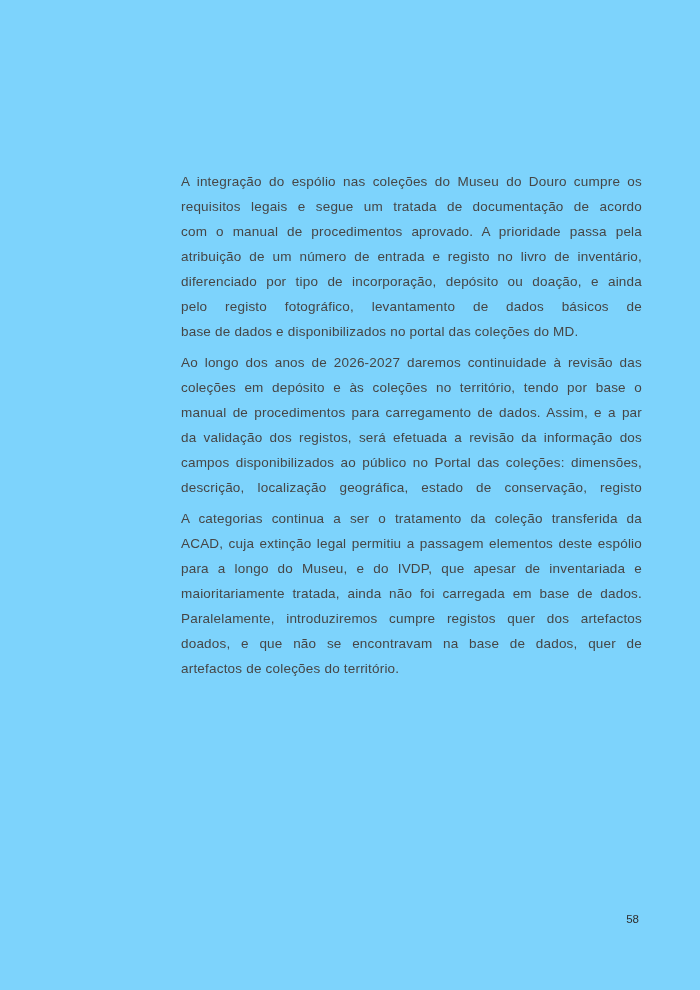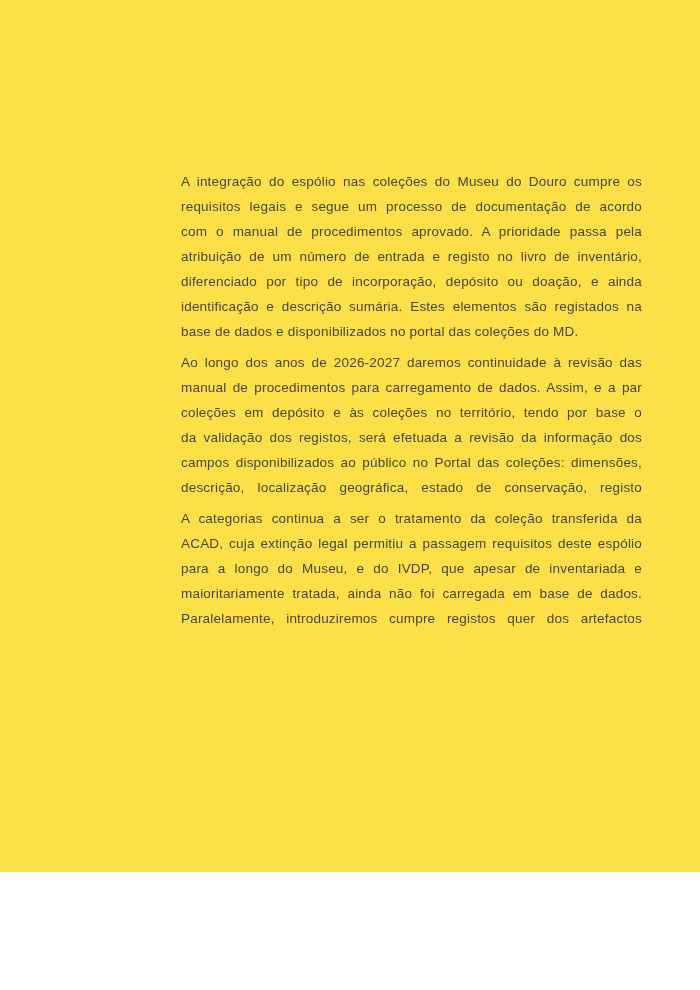"A integração do espólio nas" .page { background: #fde047 -> #7dd3fc; height: 872px -> 990px }
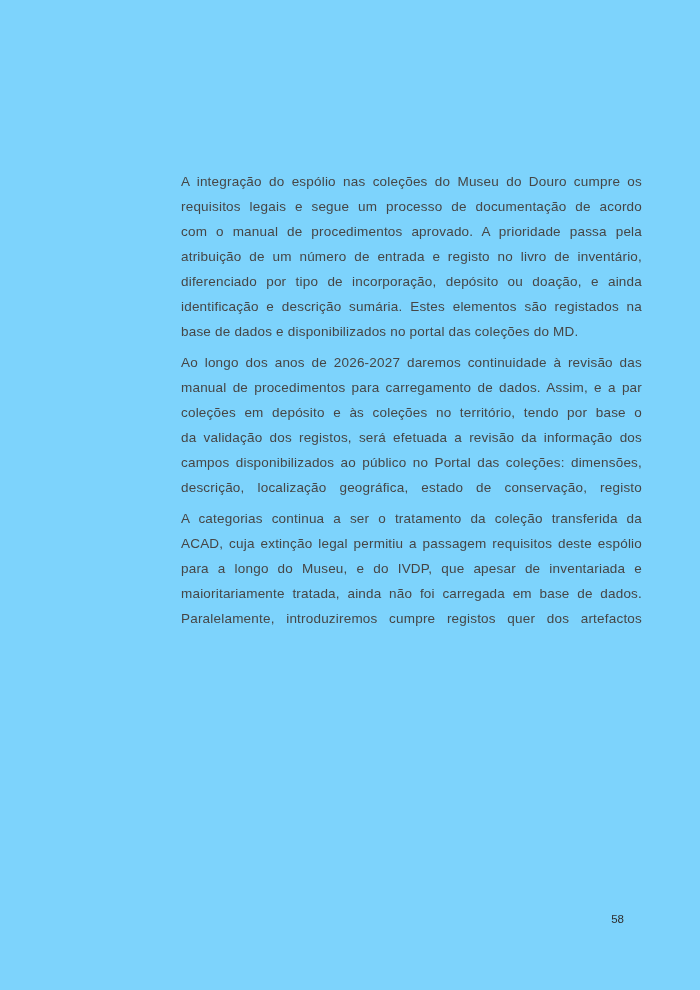"requisitos legais e segue um" div.line { text: processo -> tratada }
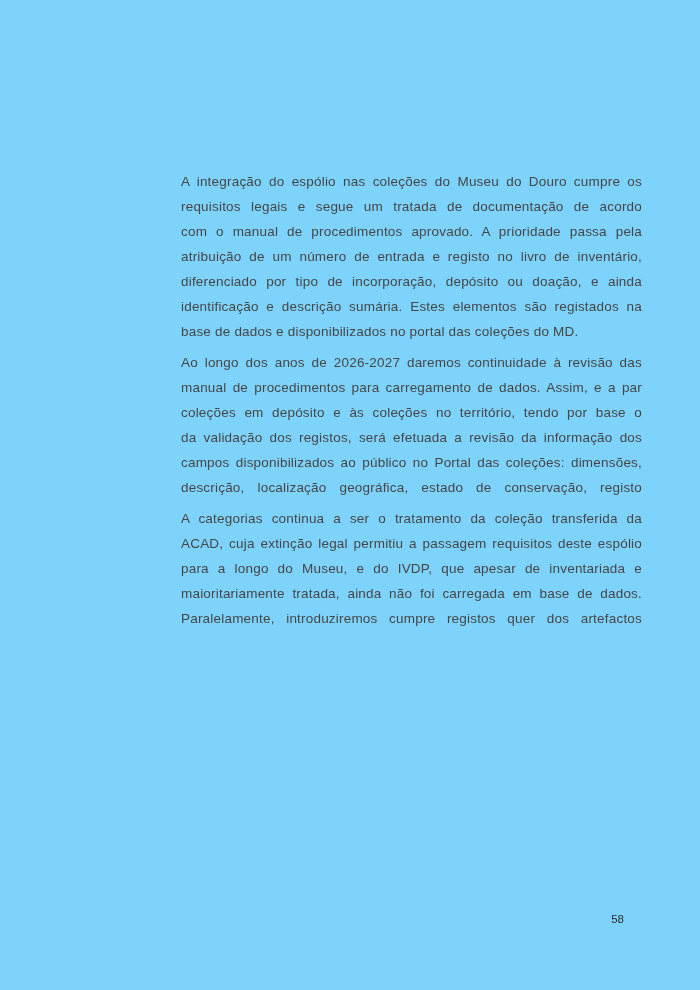"pelo registo fotográfico, levantamento" div.line { html: none -> <div>pelo registo fotográfico, levantamento de dados básicos de</div> }
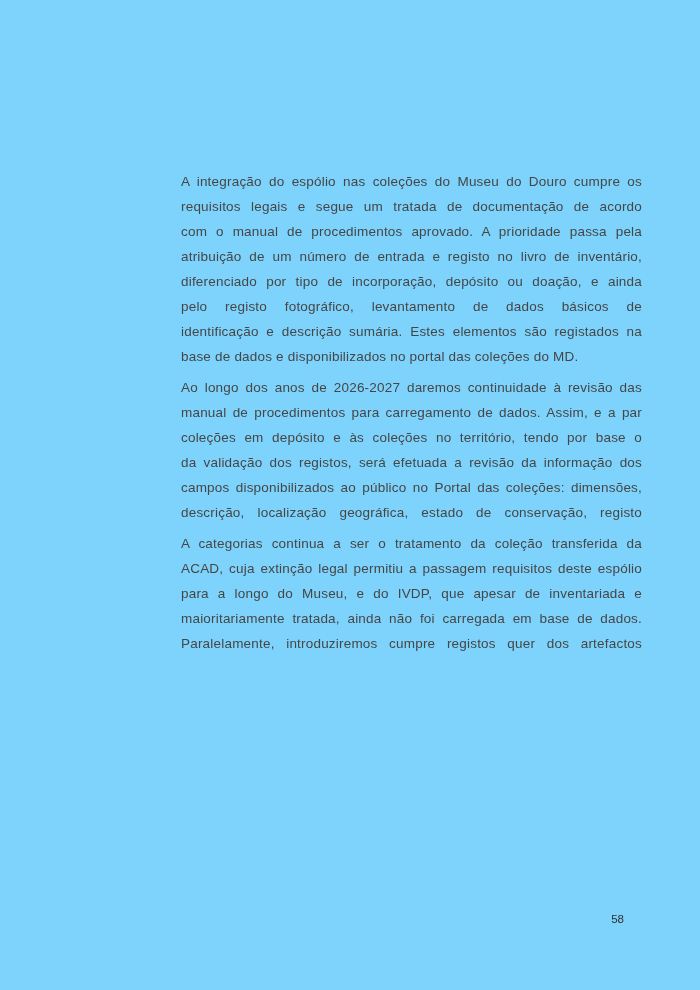"identificação e descrição sumária. Estes" div.line { html: <div>identificação e descrição sumária. Estes elementos são registados na</div> -> none }
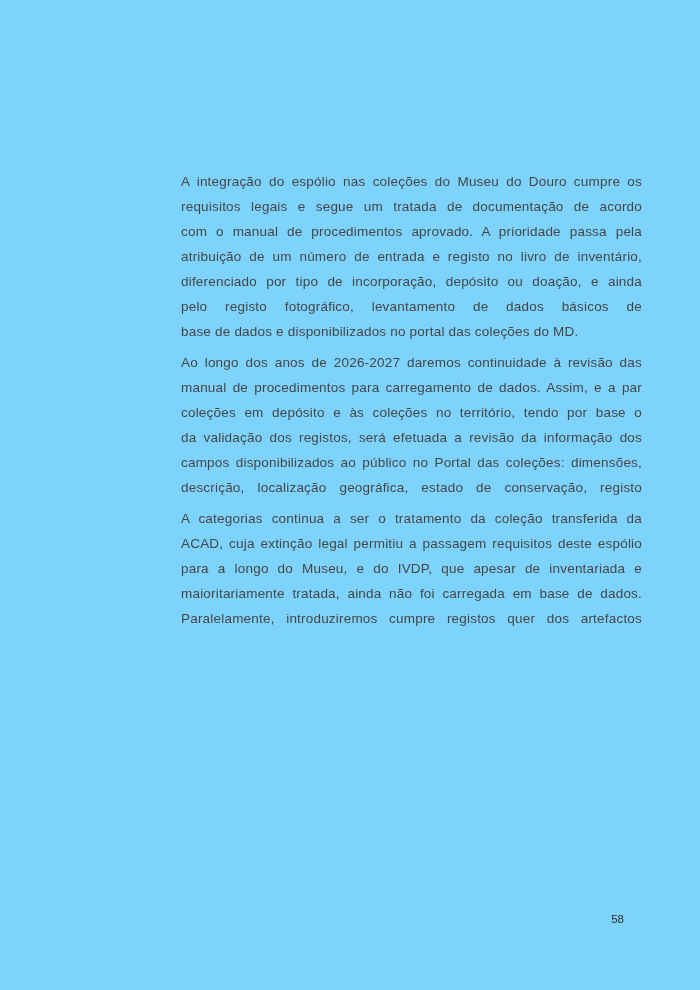"manual de procedimentos para" div.line { order: before "coleções em depósito e às" -> after "coleções em depósito e às" }
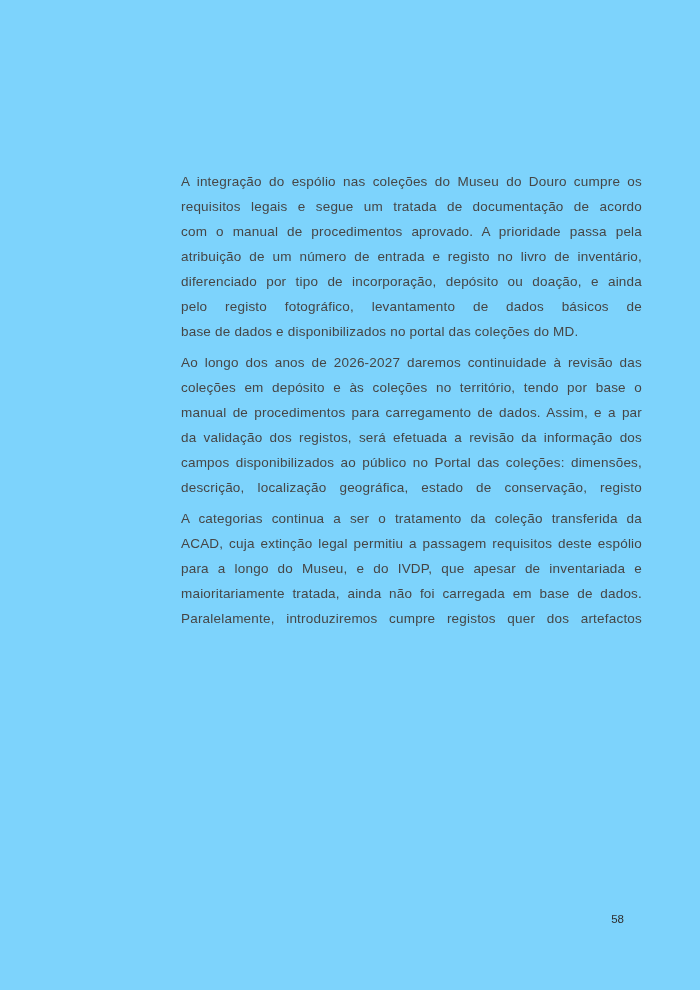"ACAD, cuja extinção legal permitiu" div.line { text: requisitos -> elementos }
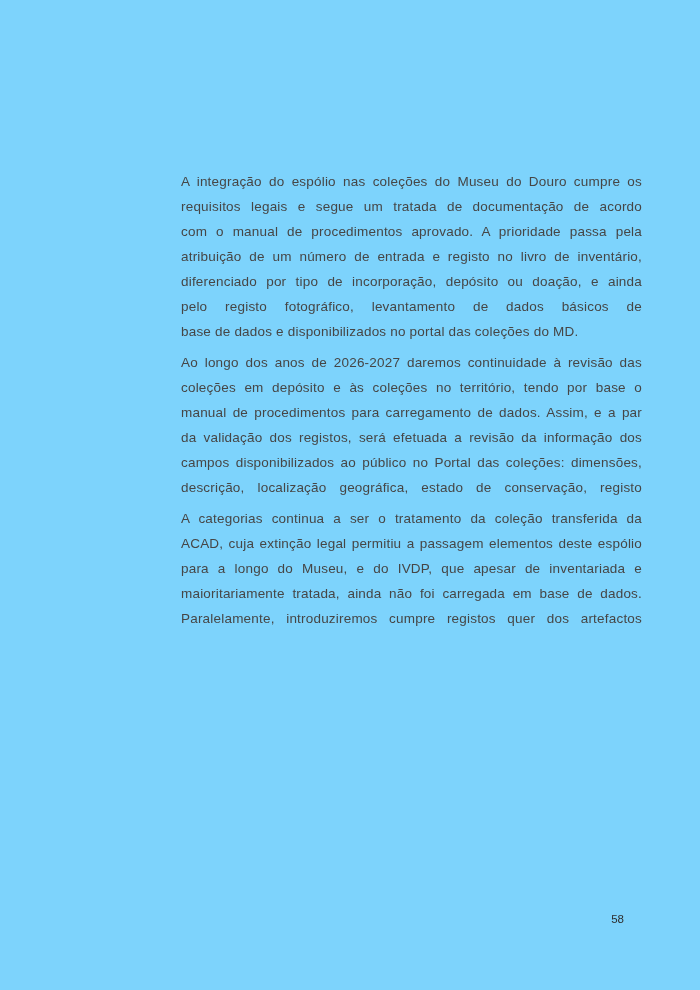"doados, e que não se" div.line { html: none -> <div>doados, e que não se encontravam na base de dados, quer de</div> }
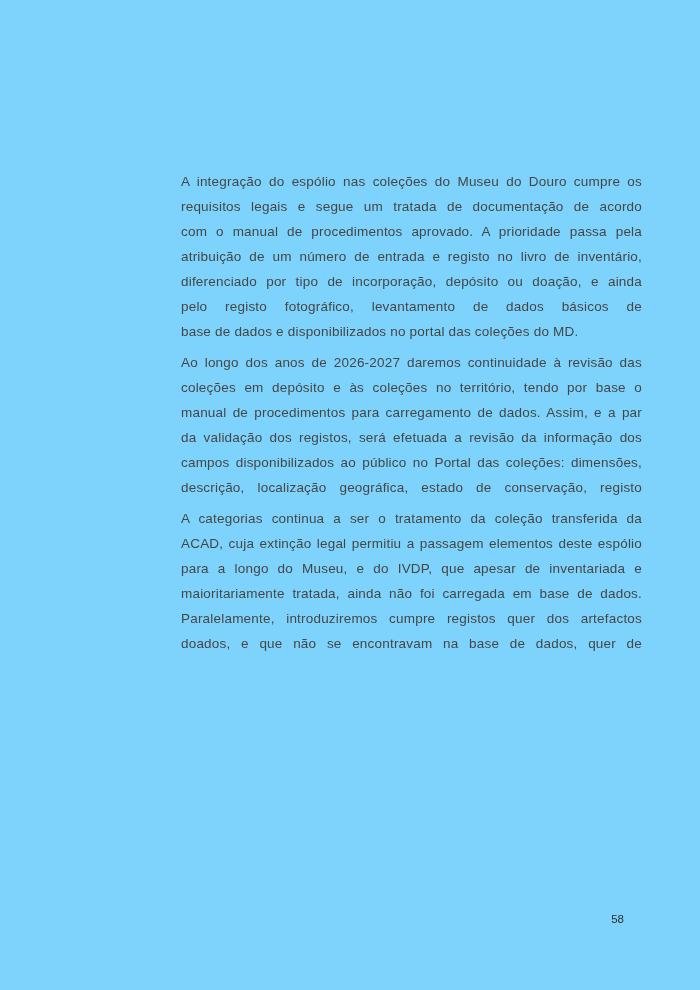"artefactos de coleções do território." div.line { html: none -> <div>artefactos de coleções do território.</div> }
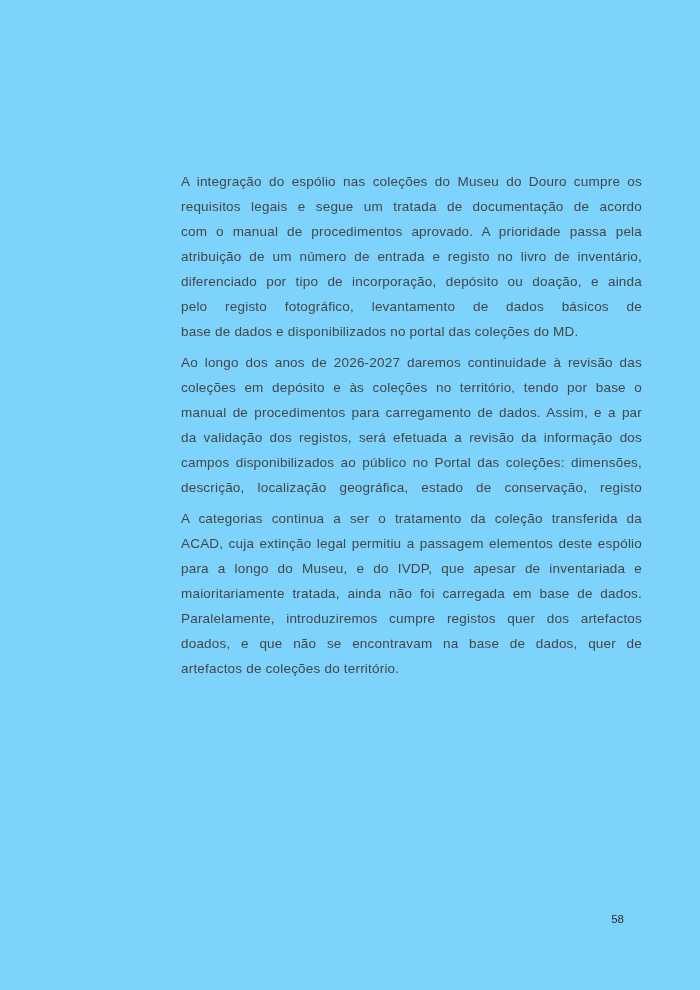"58" .page-number { left: 166px -> 181px }
